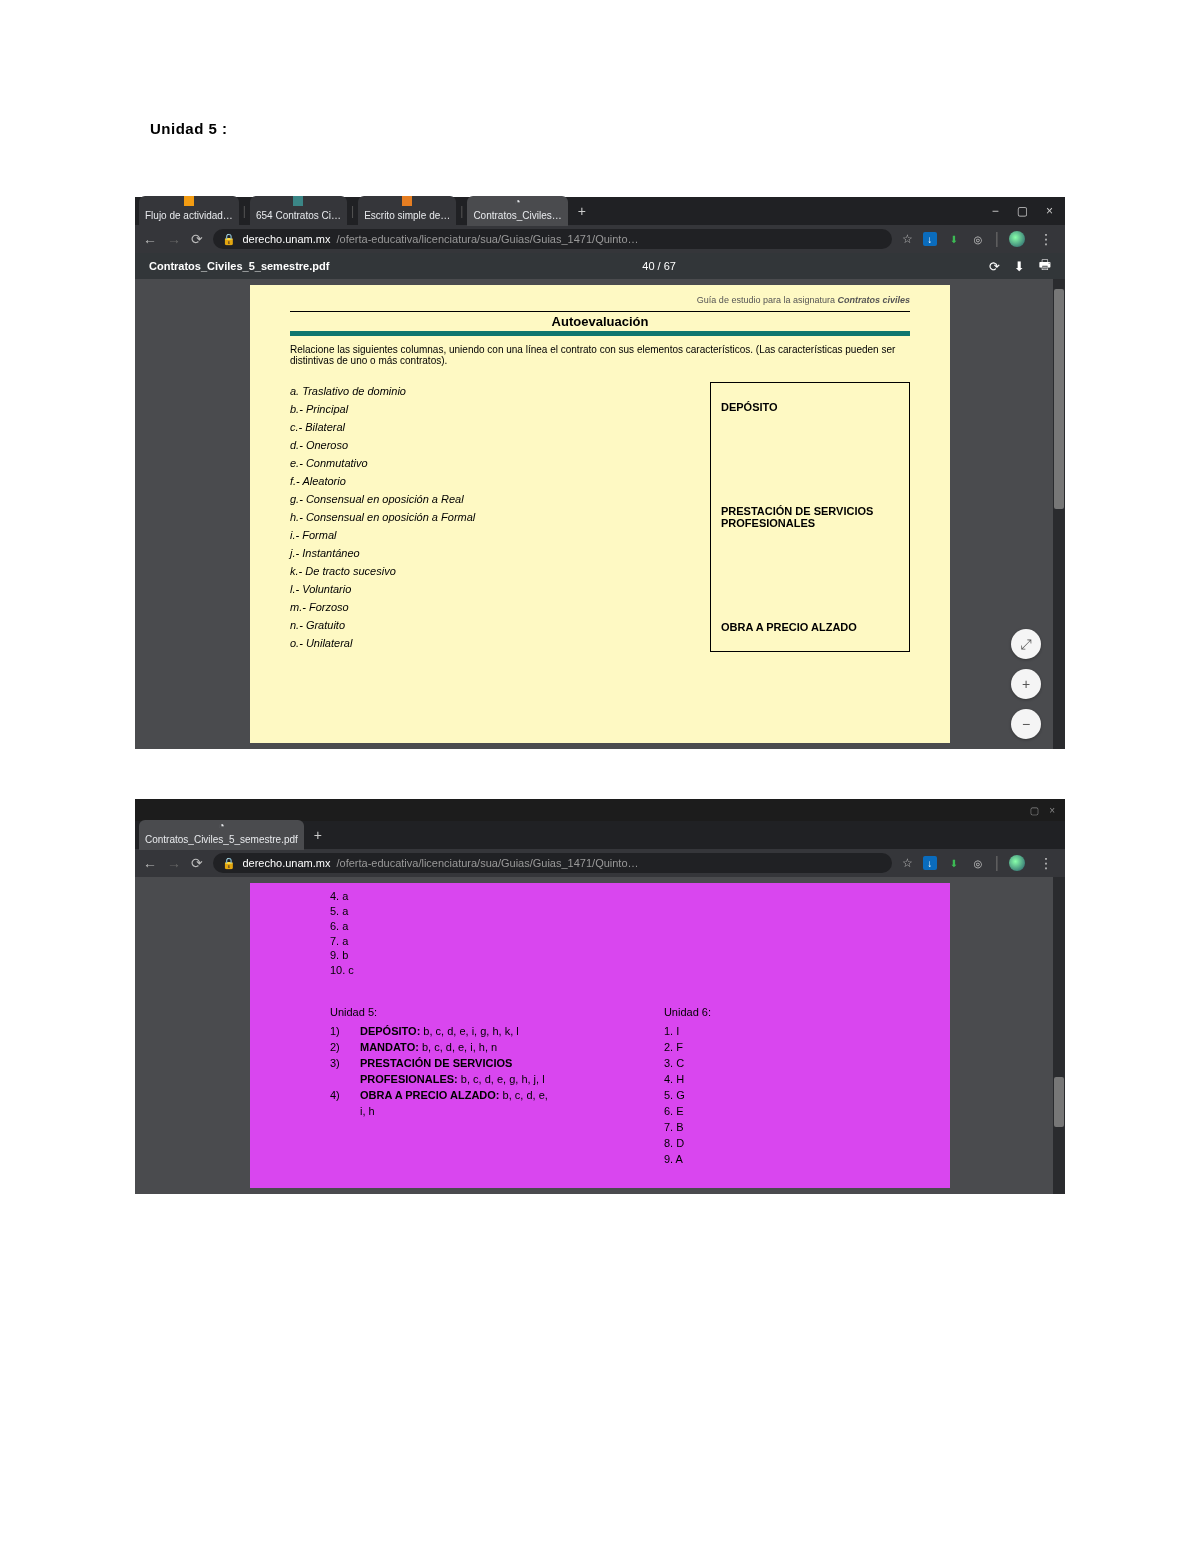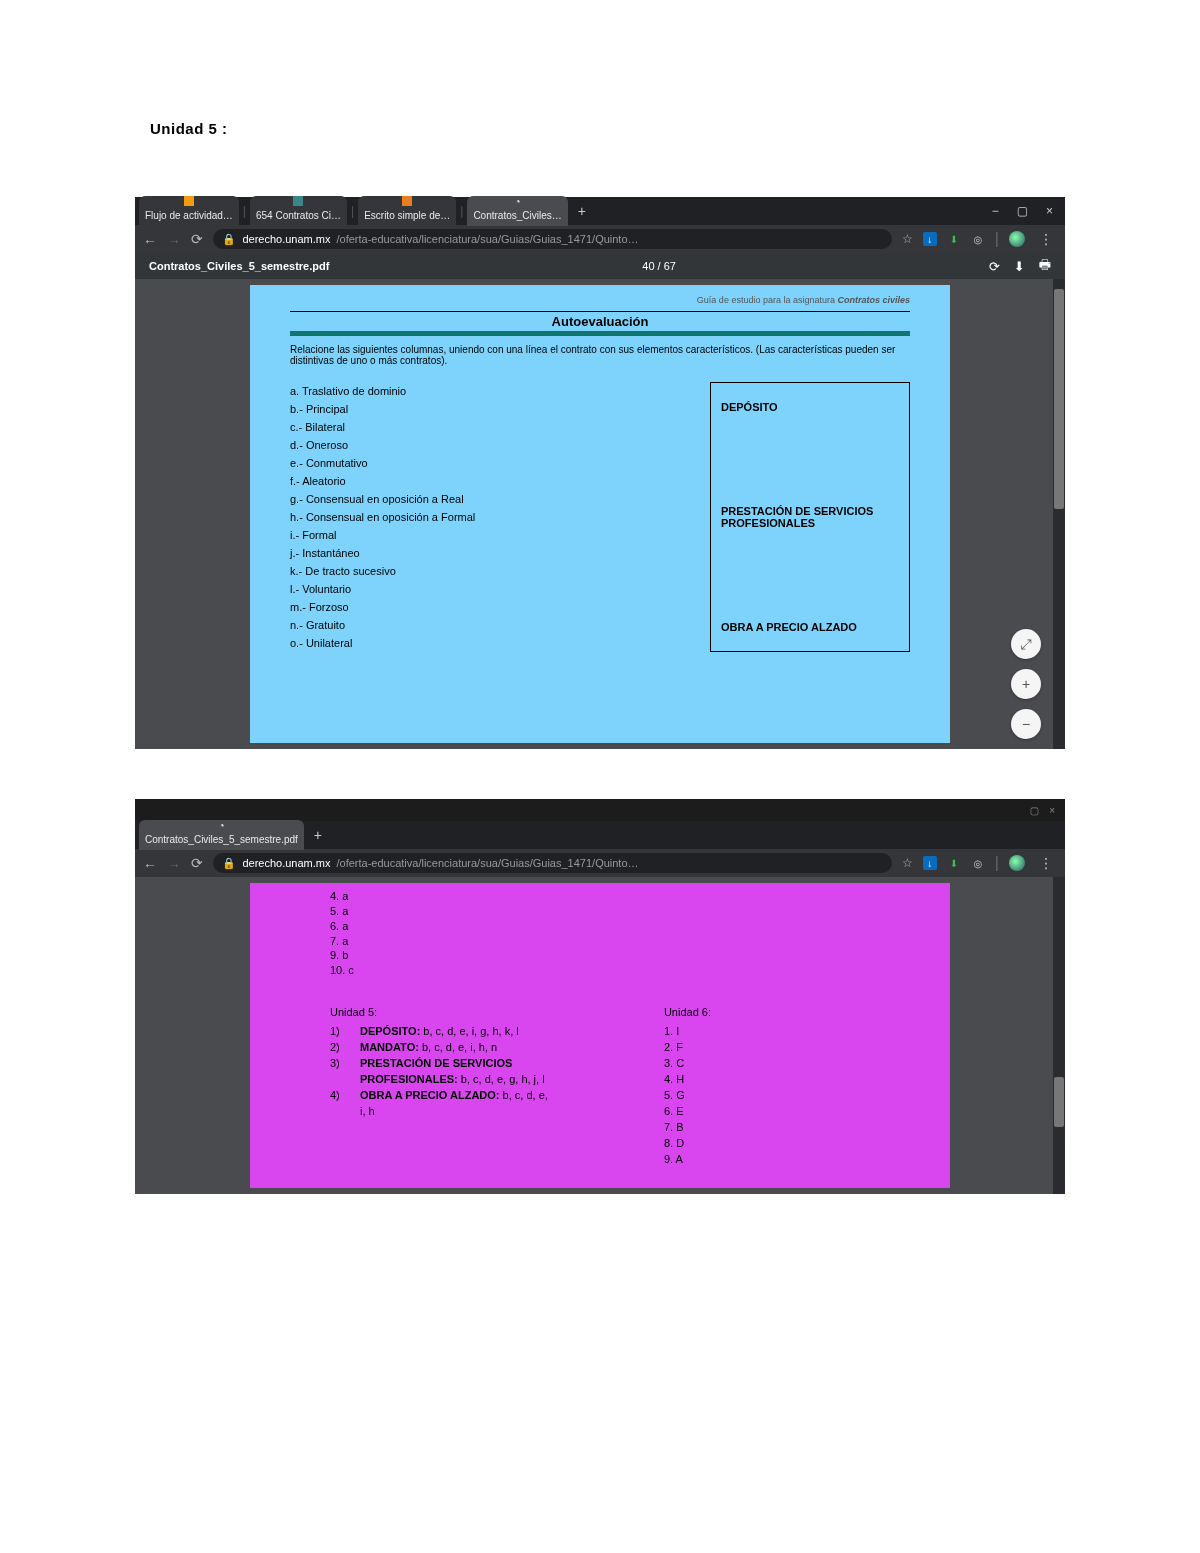"Guía de estudio para la" .docpage { background: #7dd3fc -> #fef9c3 }
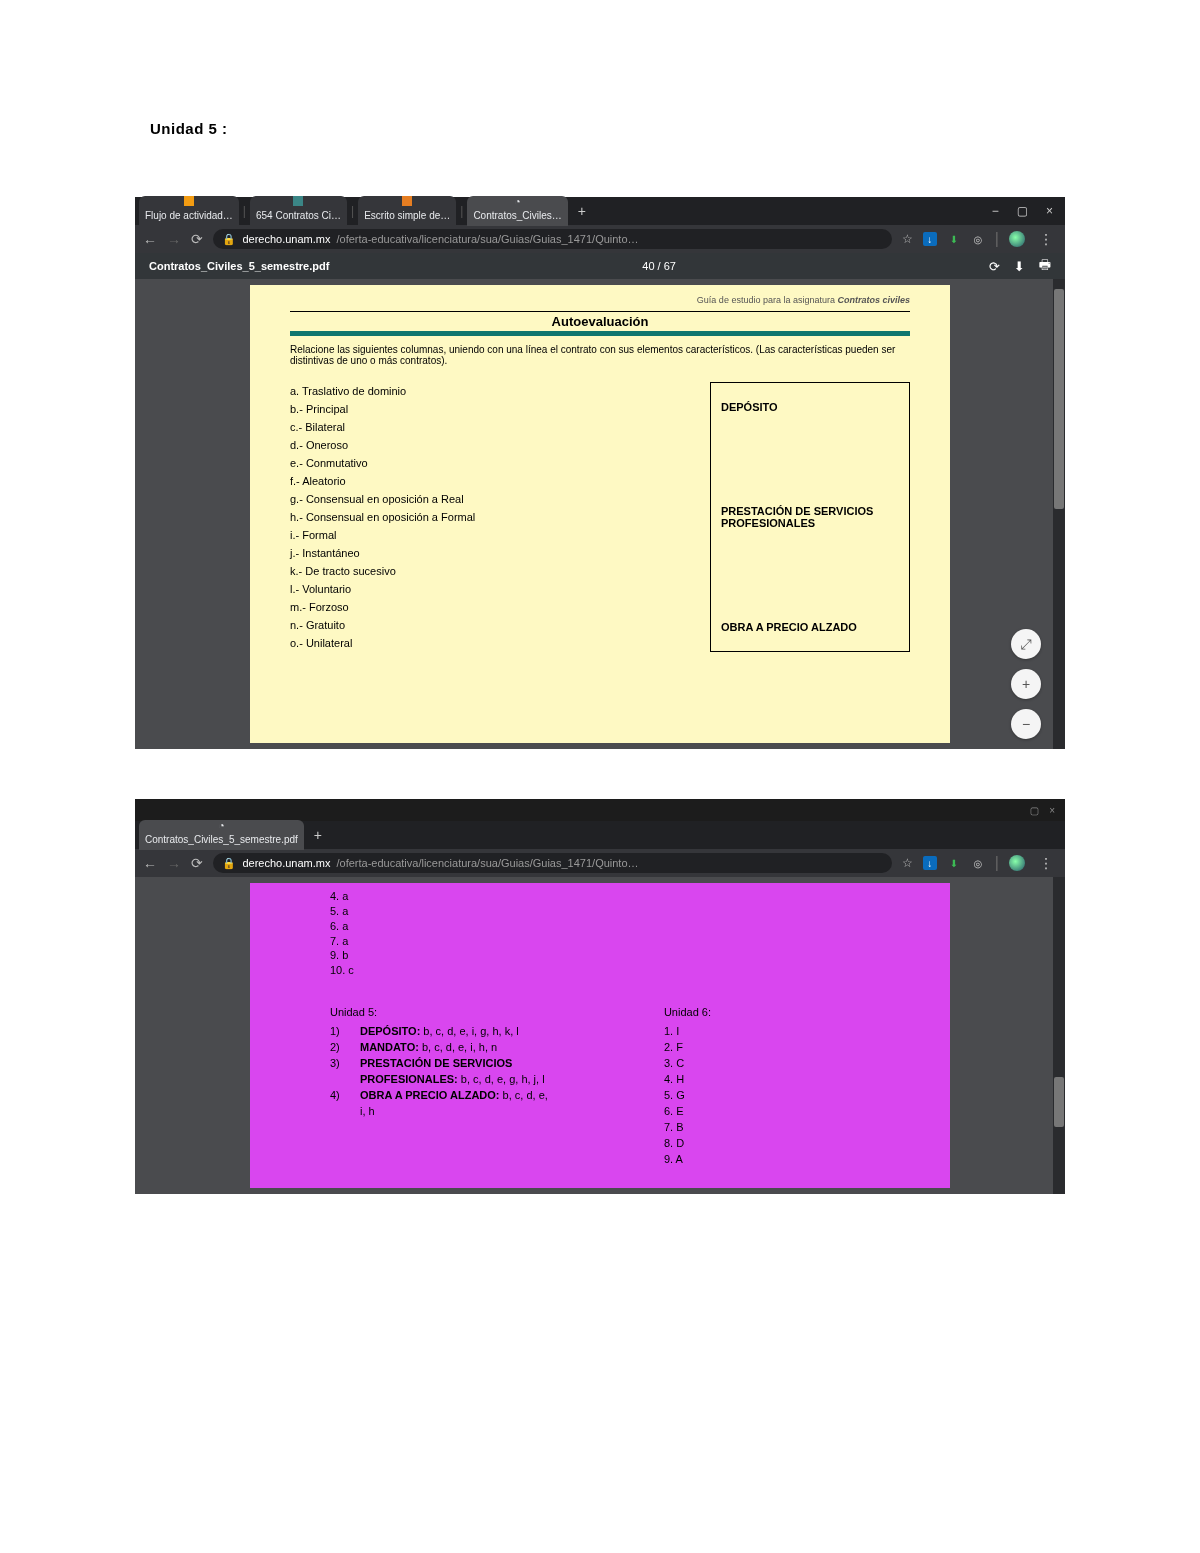"a. Traslativo de dominio" .doc-list div { font-style: none -> italic }
